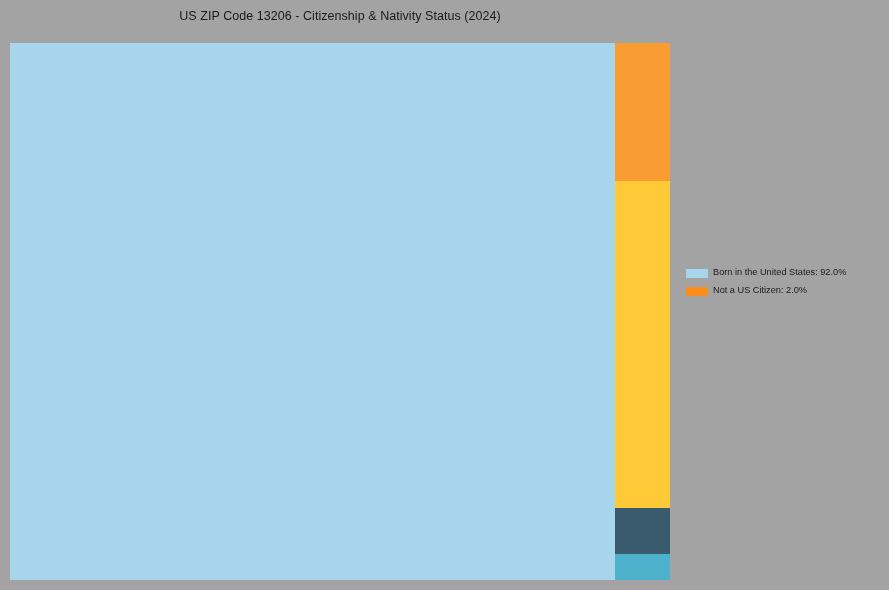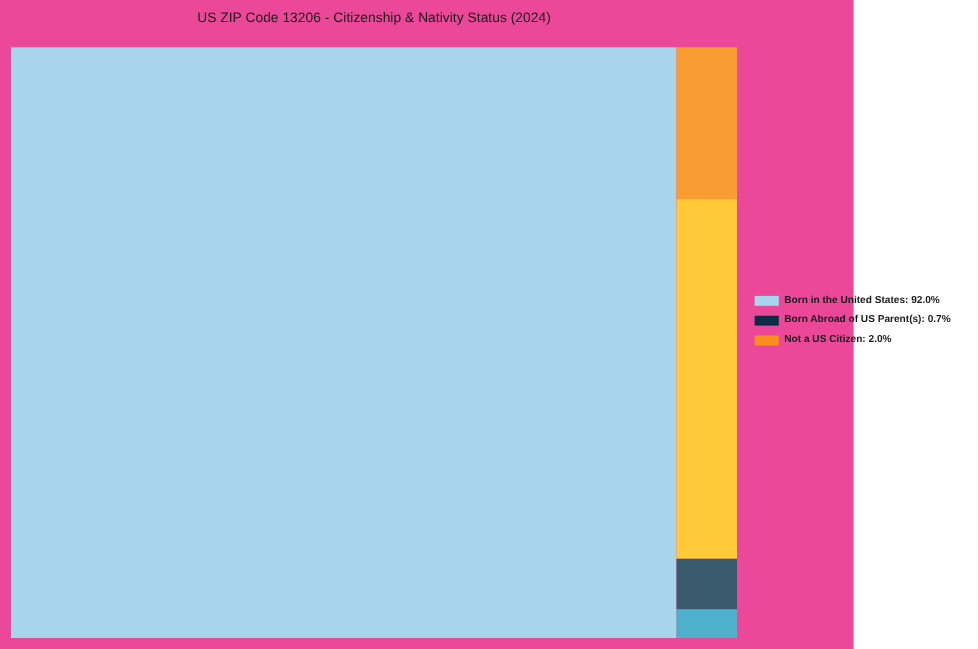"US ZIP Code 13206 -" #figure { background: #ec4899 -> #a3a3a3; width: 776px -> 889px }
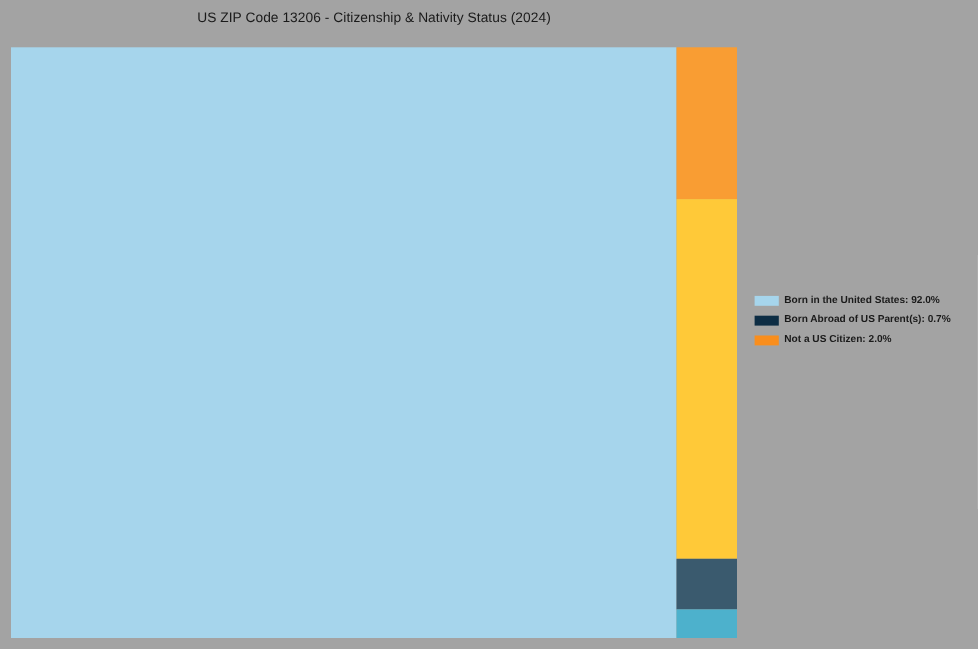"Born in the United States:" .legend-row { font-weight: bold -> none }
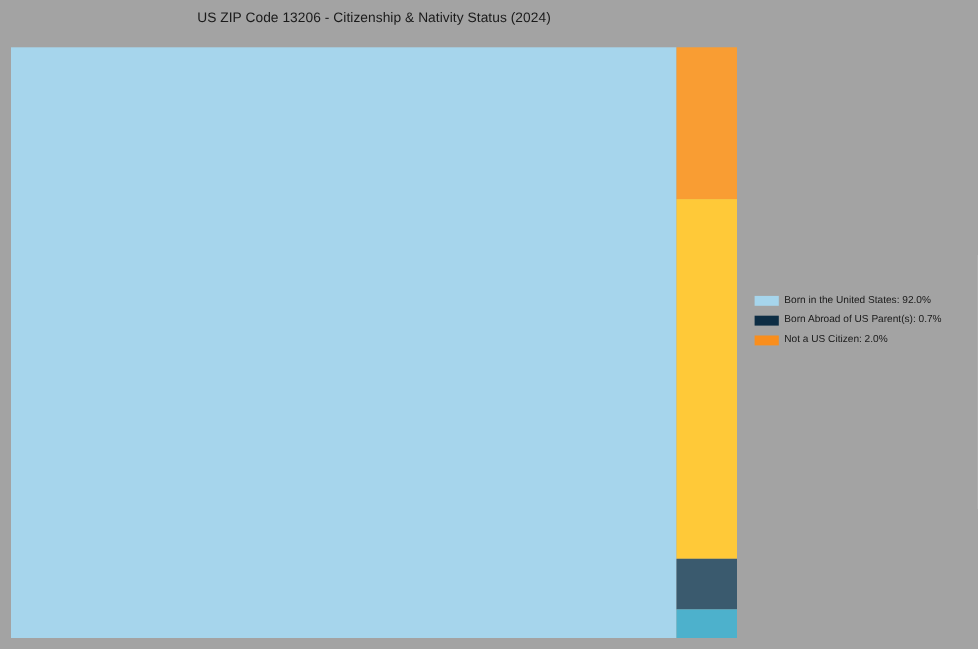"Born Abroad of US Parent(s):" div.legend-row { html: <div> <span></span> <span>Born Abroad of US Parent(s): 0.7%</span> </div> -> none }
